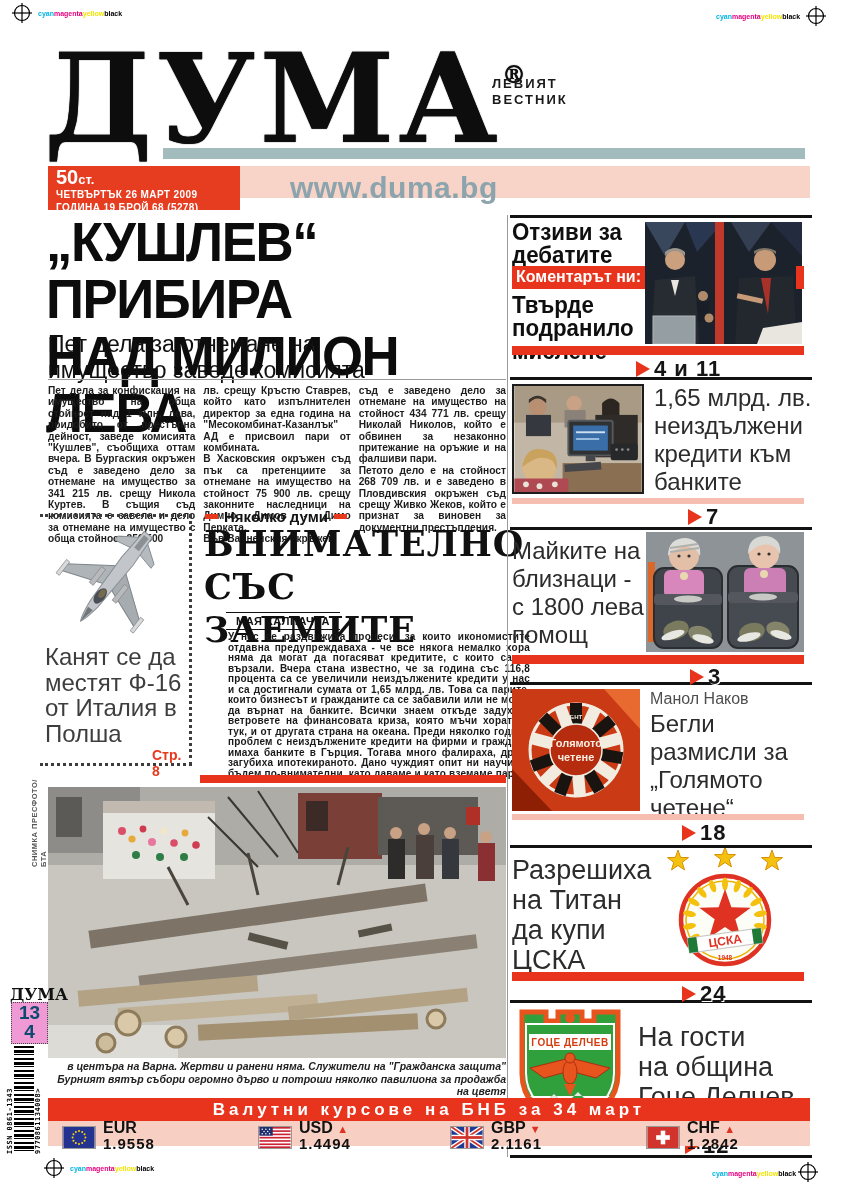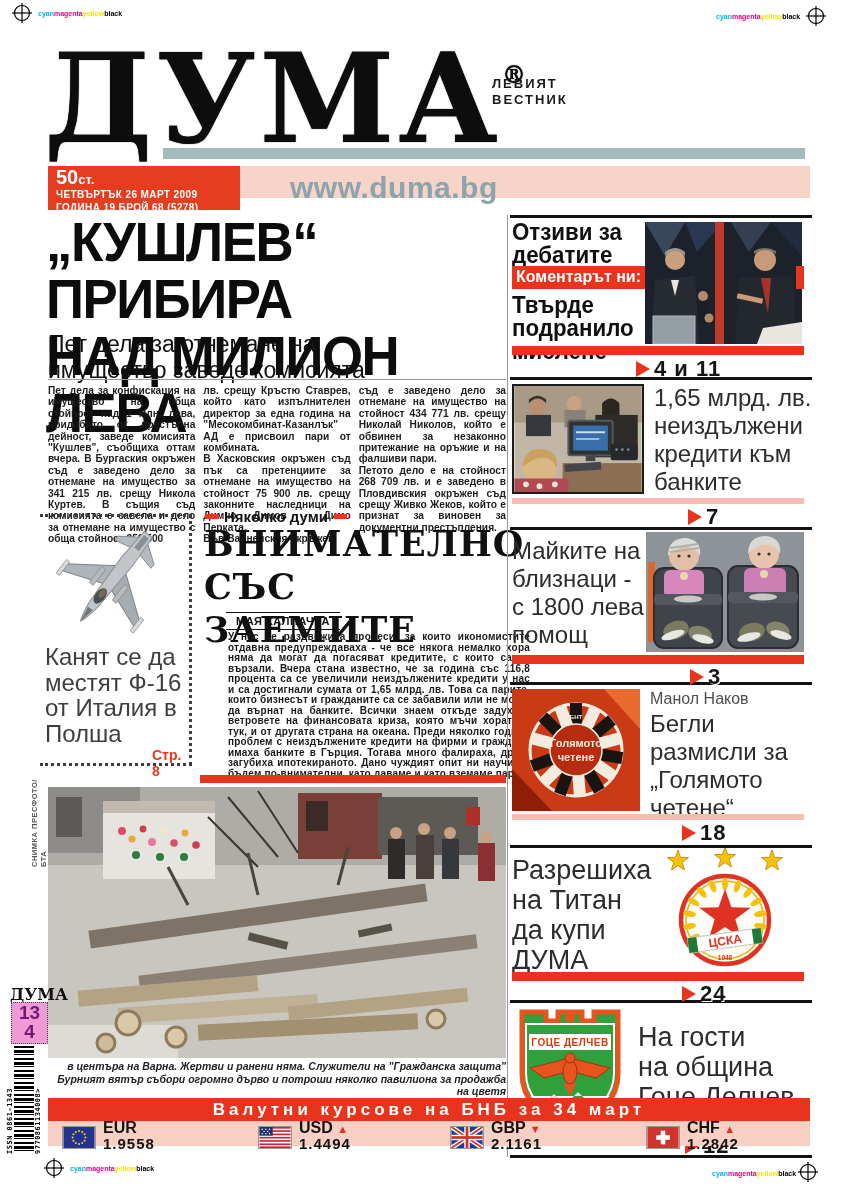"Разрешиха" div.abs { text: ДУМА -> ЦСКА }
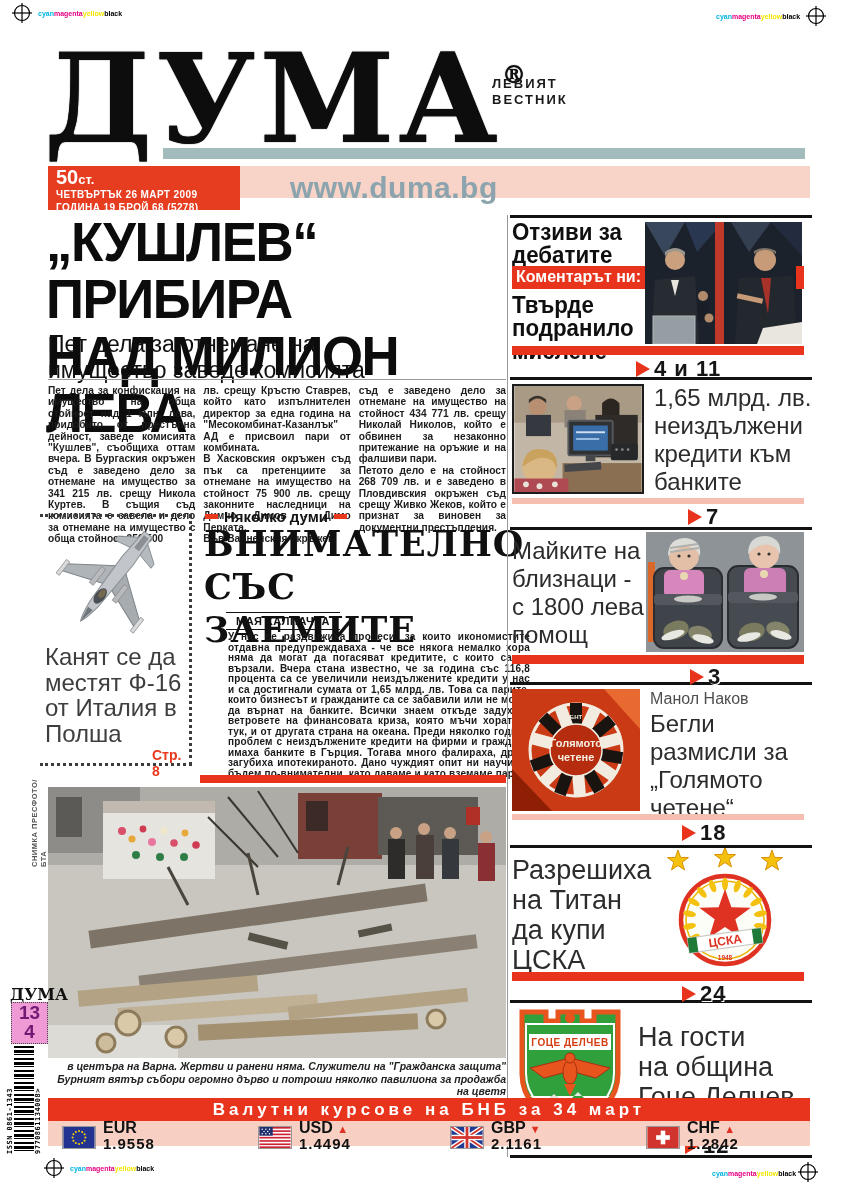"13" .spine-box .n { color: #701a75 -> #0c4a6e }
